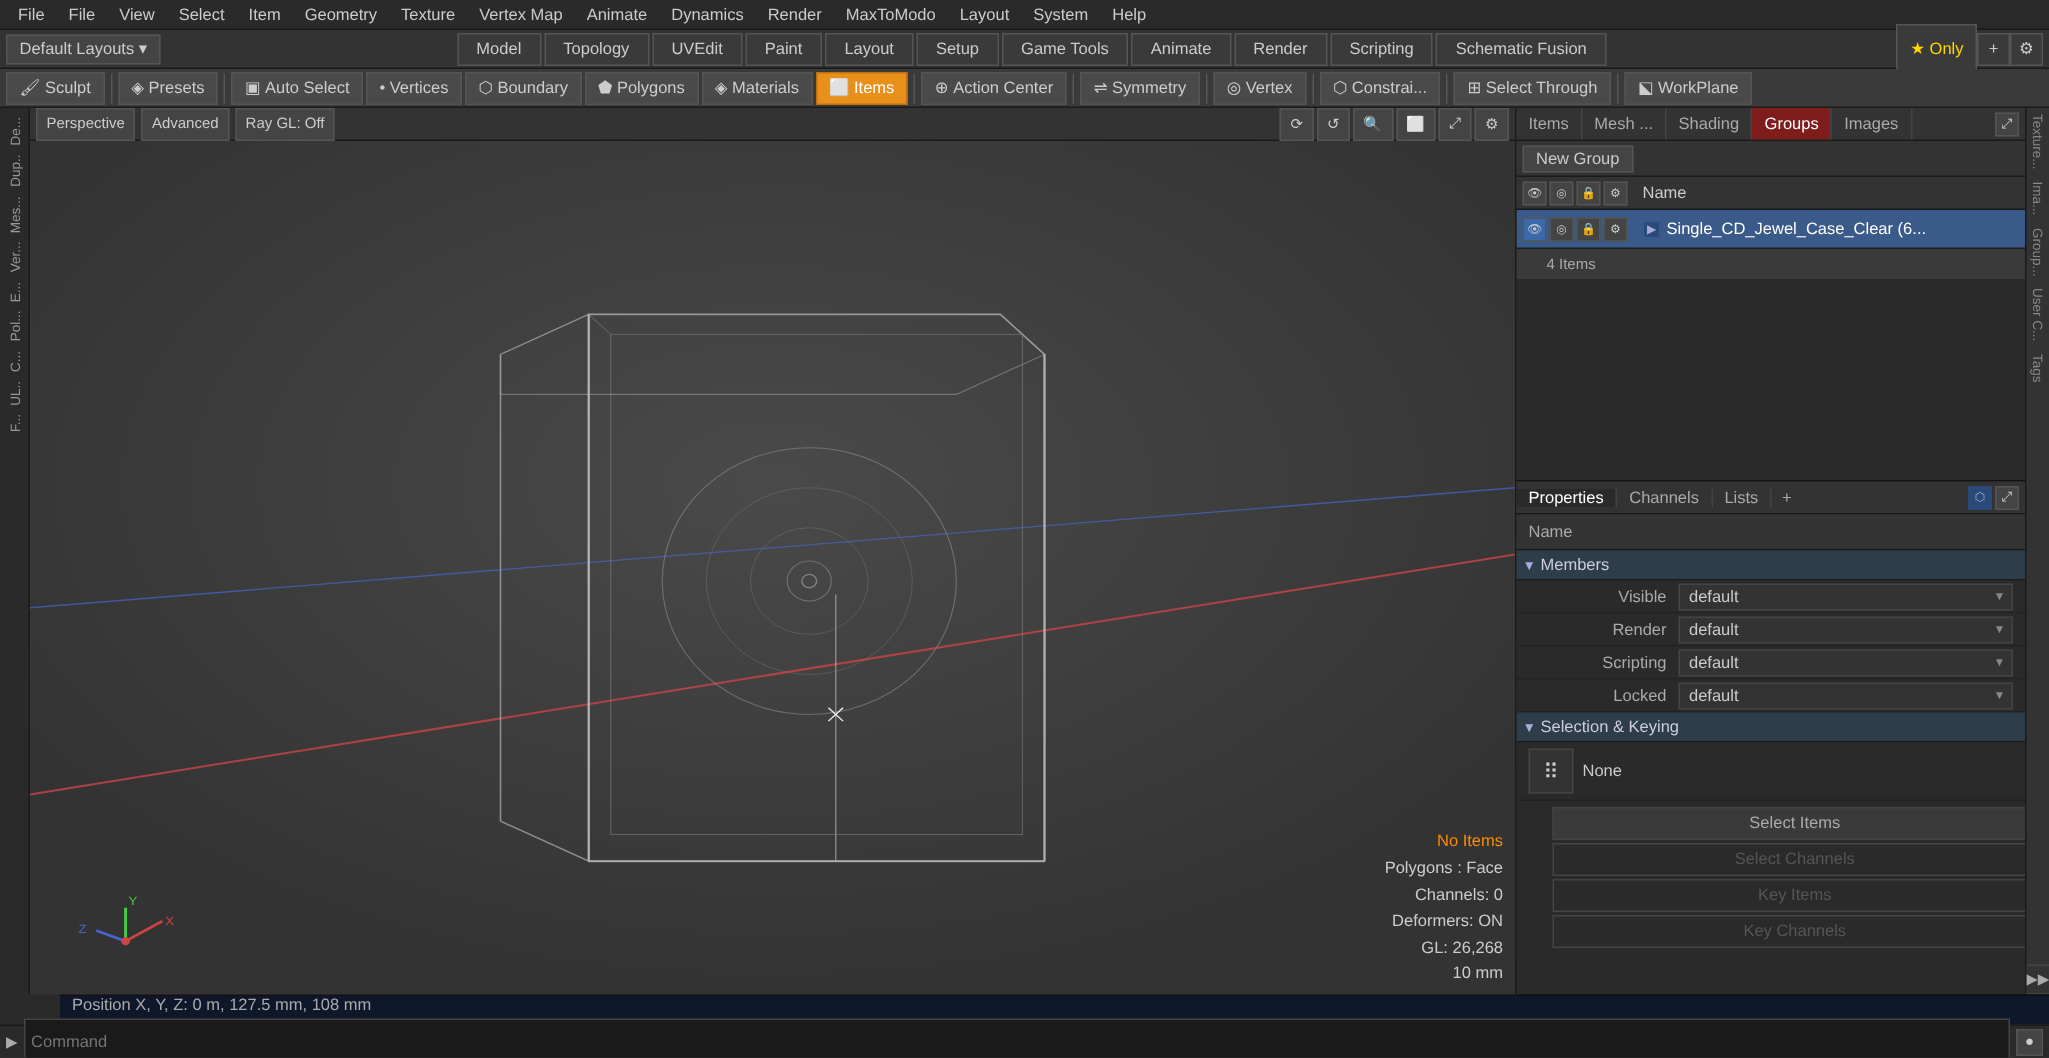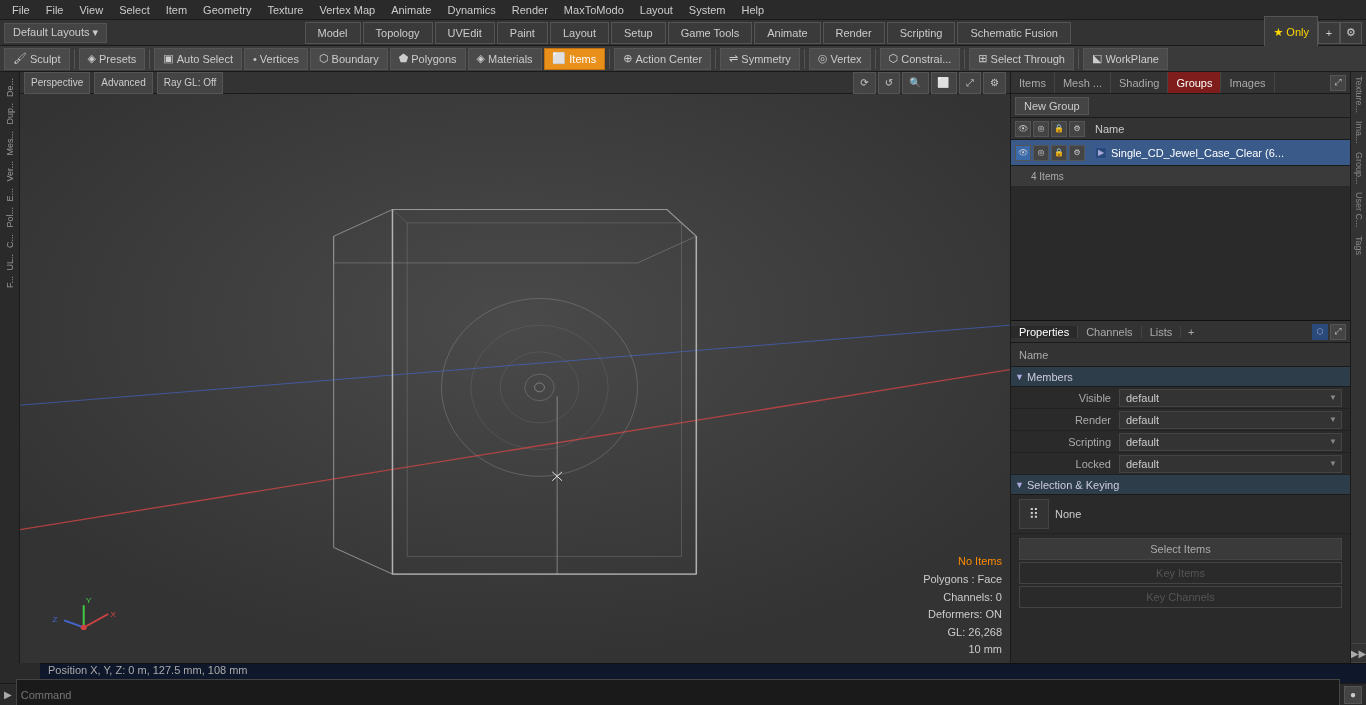"Select Items" .keying-action-btn { margin-left: none -> 16px }
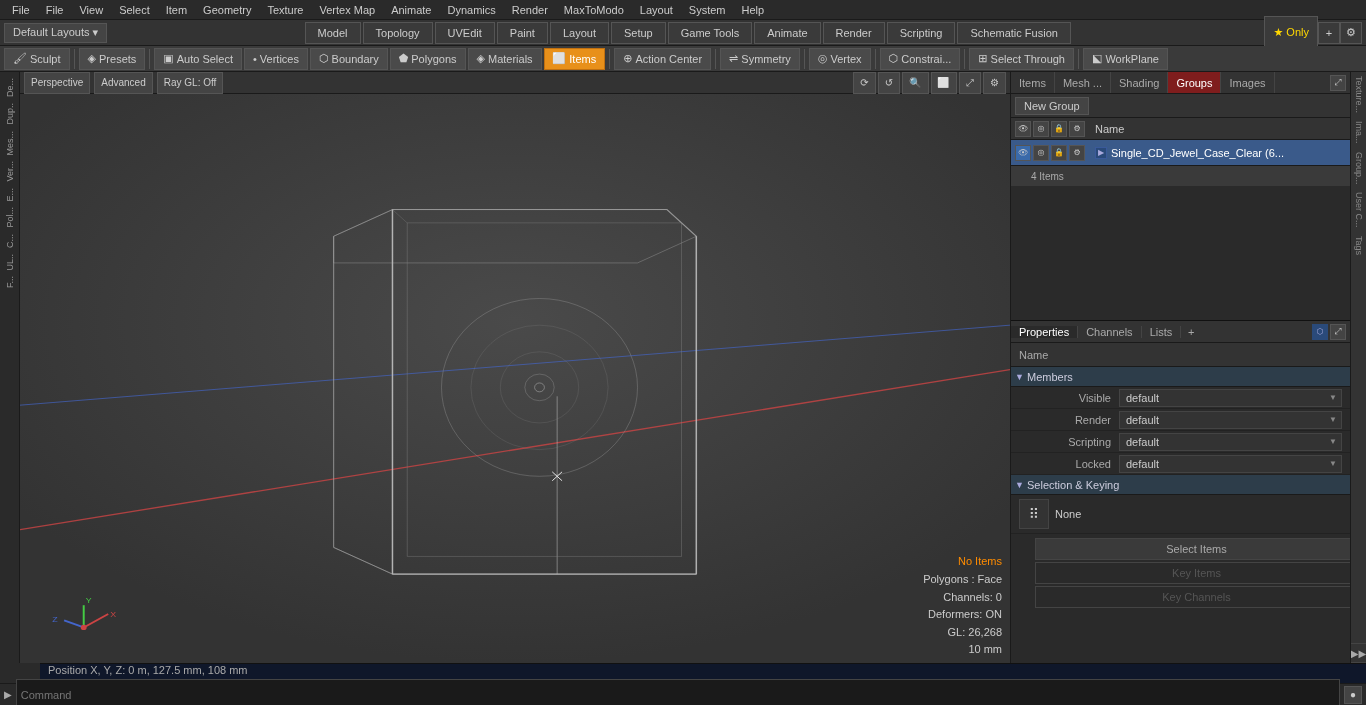"Select Channels" div.keying-action-btn { html: none -> <div>Select Channels</div> }
